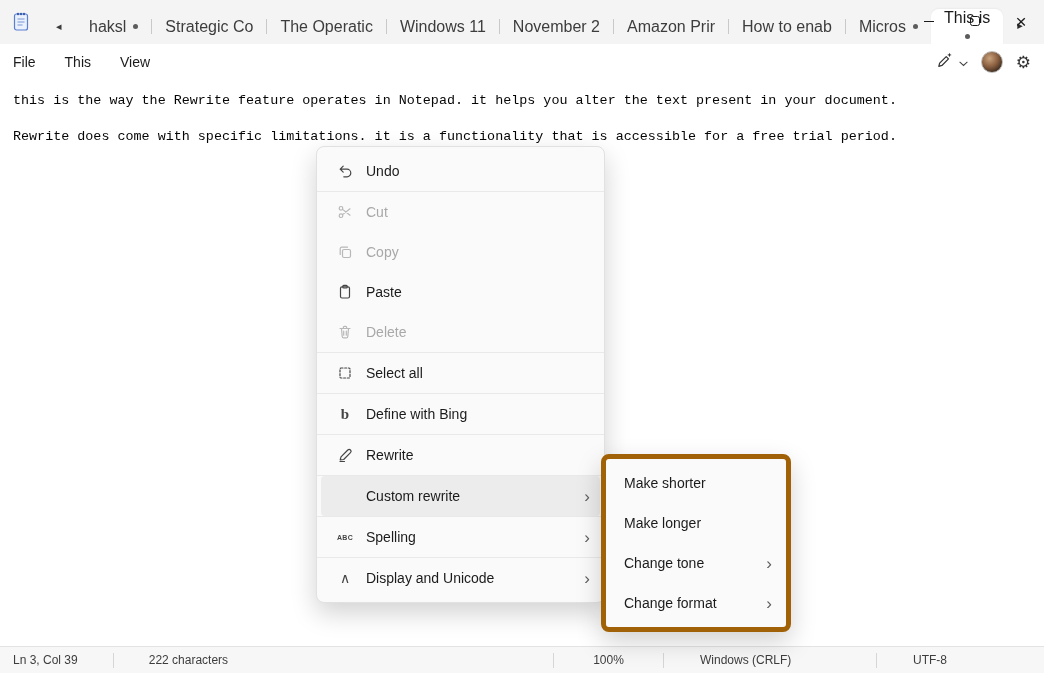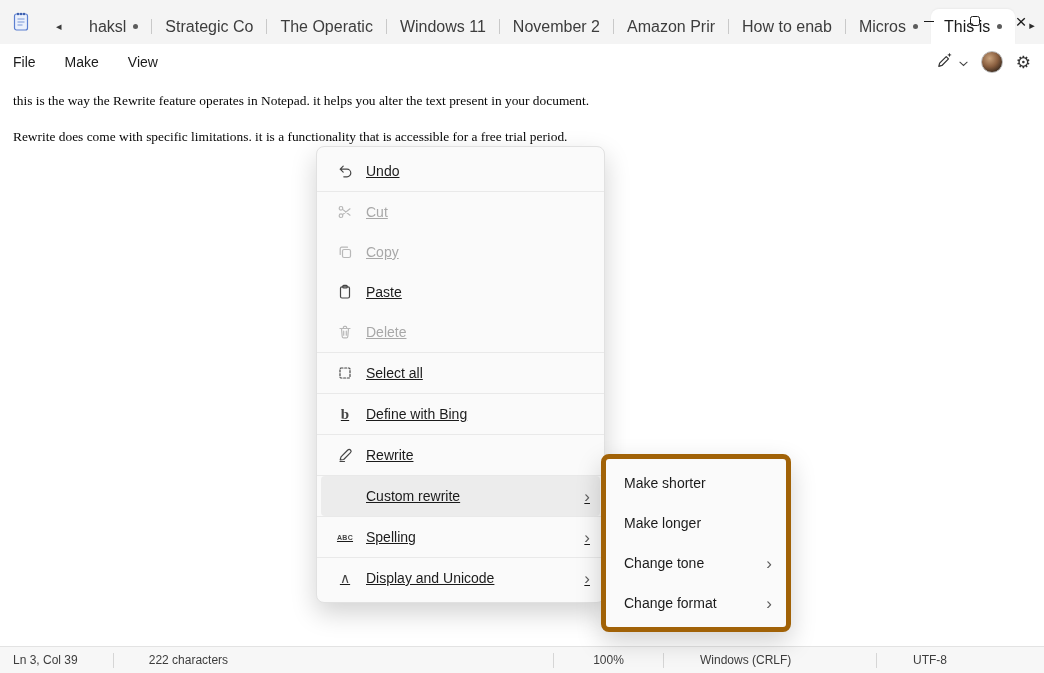"This is" .tab.active { flex-direction: none -> column }
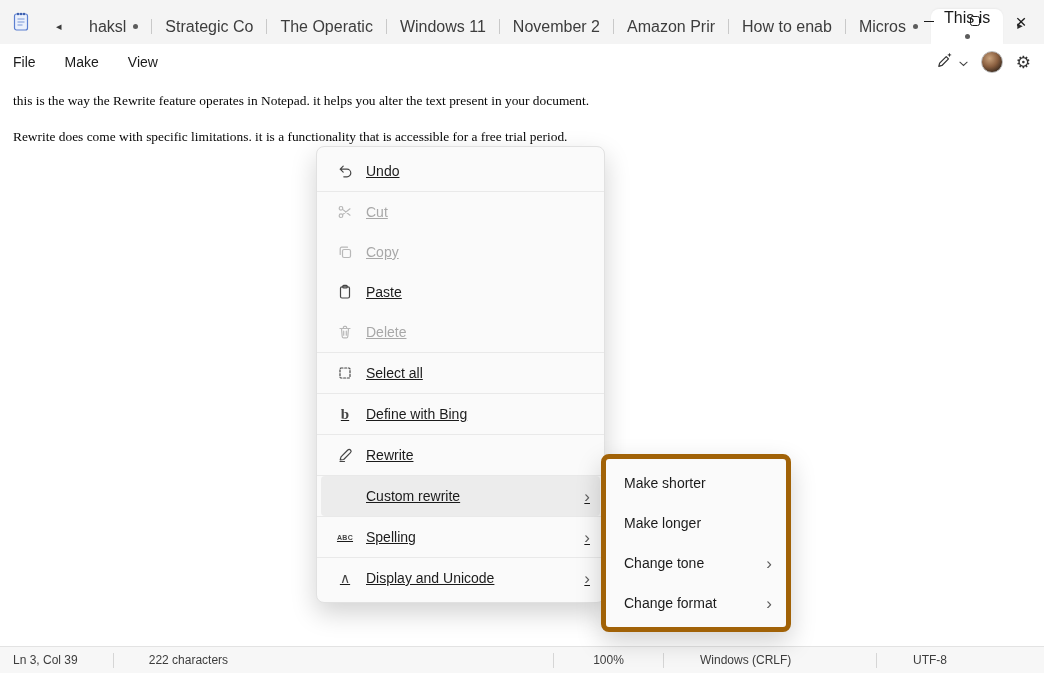"Make" button.mb-item { text: Make -> This }
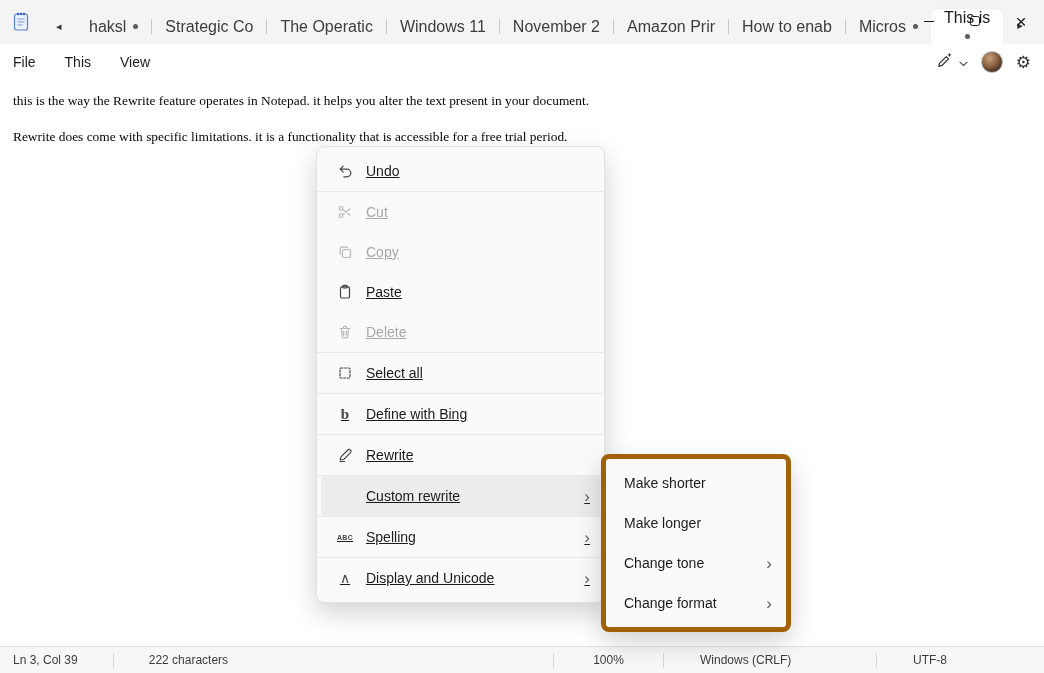"this is the way the" .doc-line { font-family: Liberation Serif, serif -> Liberation Mono, monospace }
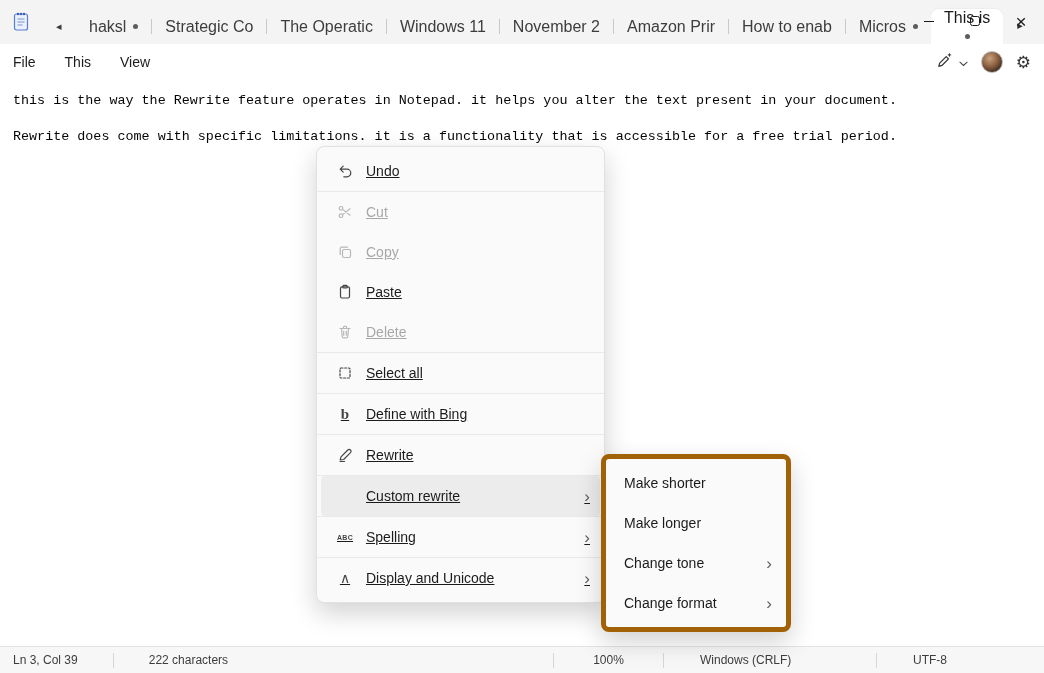"Undo" .cm-item { text-decoration: underline -> none }
